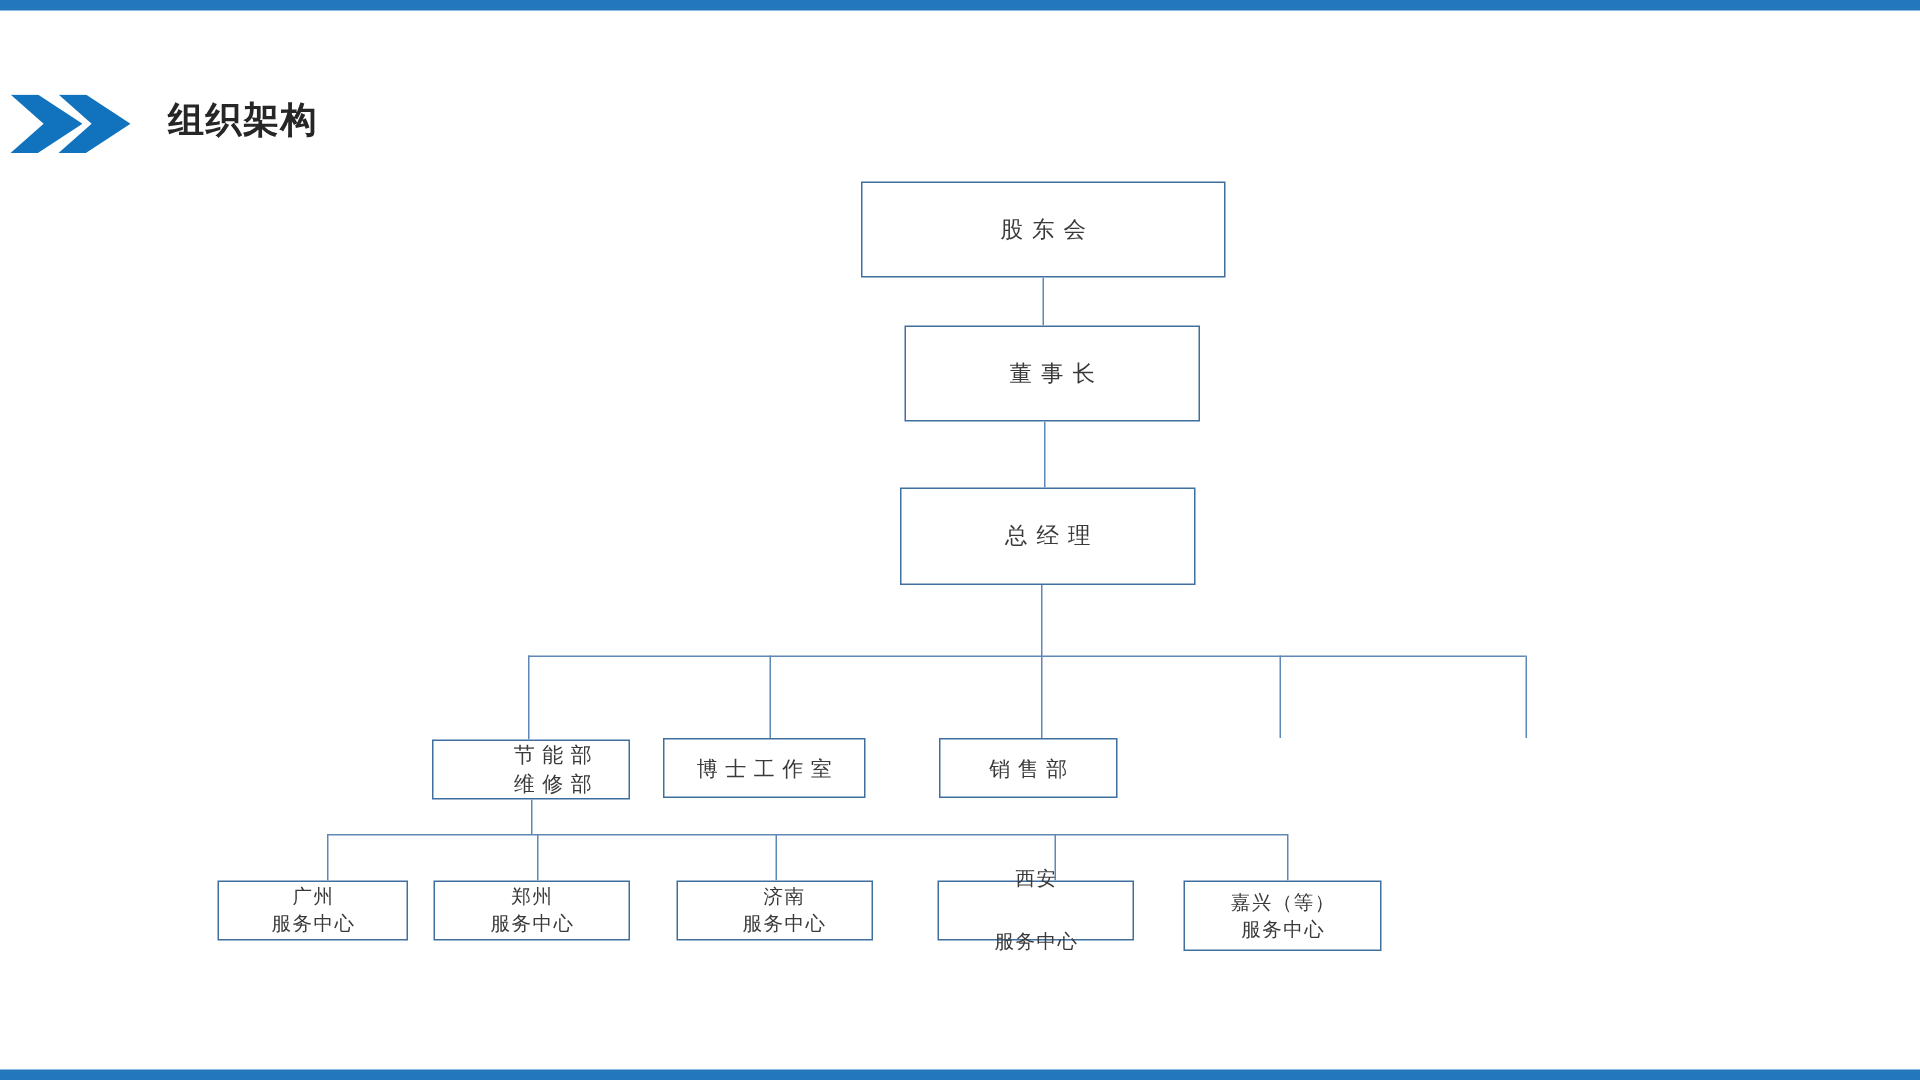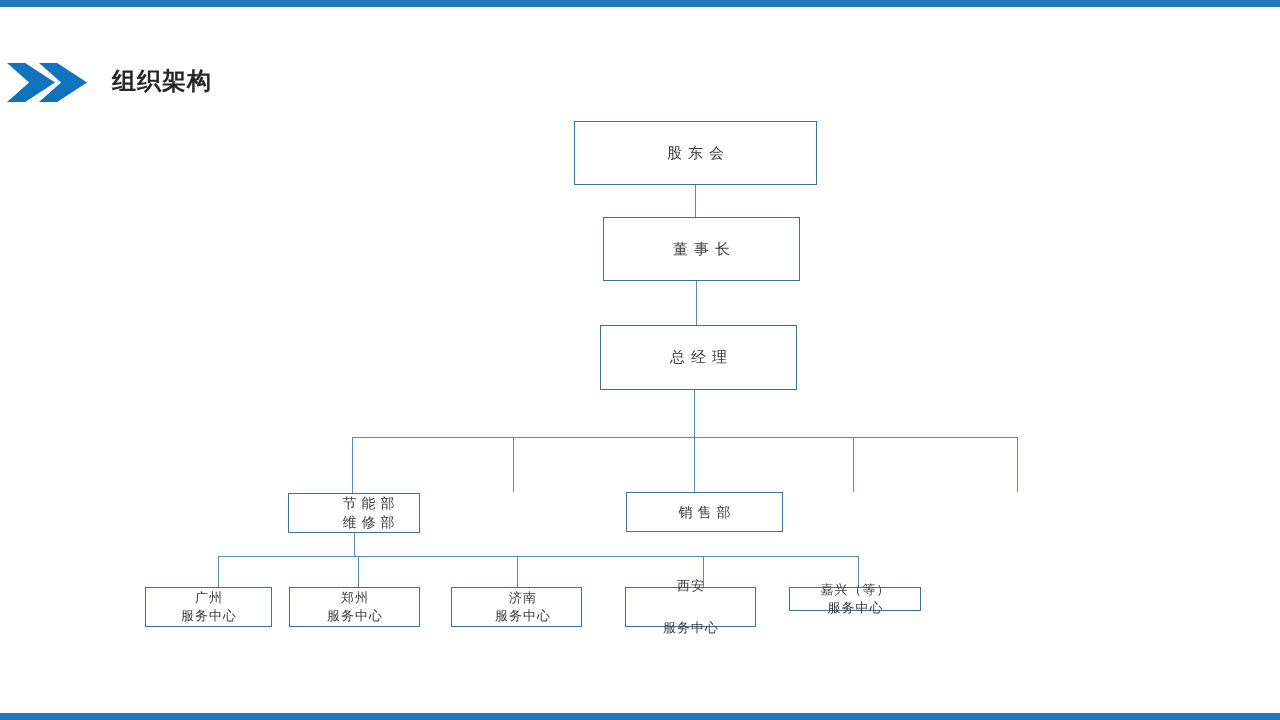"博士工作室" div.node { html: none -> <div> <span>博士工作室</span> </div> }
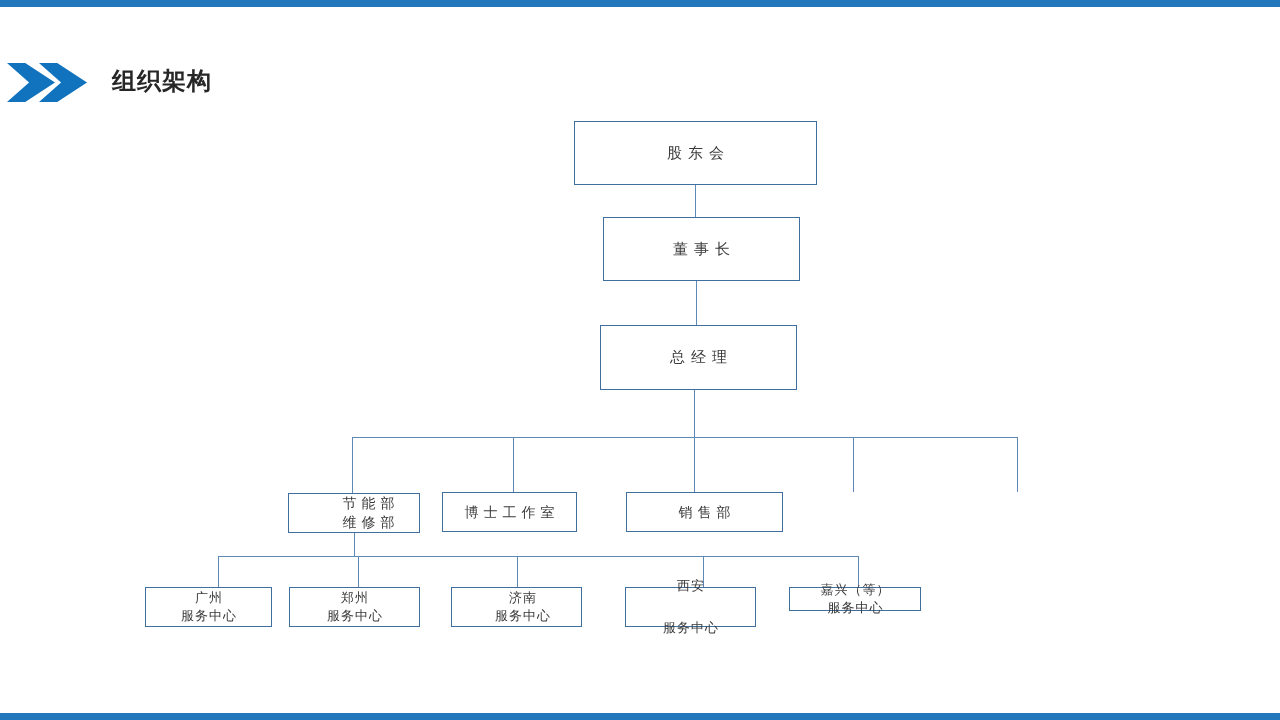"销售部" div.node { width: 157px -> 119px }
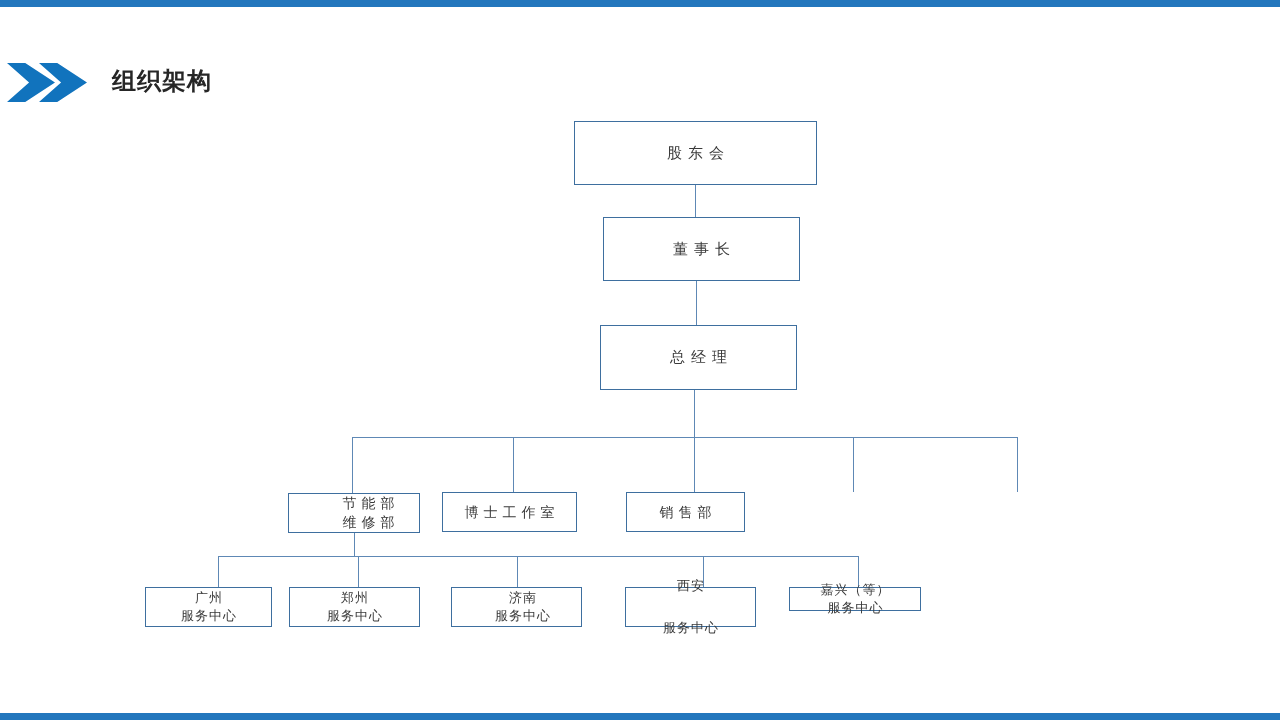"嘉兴（等）" div.node { height: 24px -> 47px }
